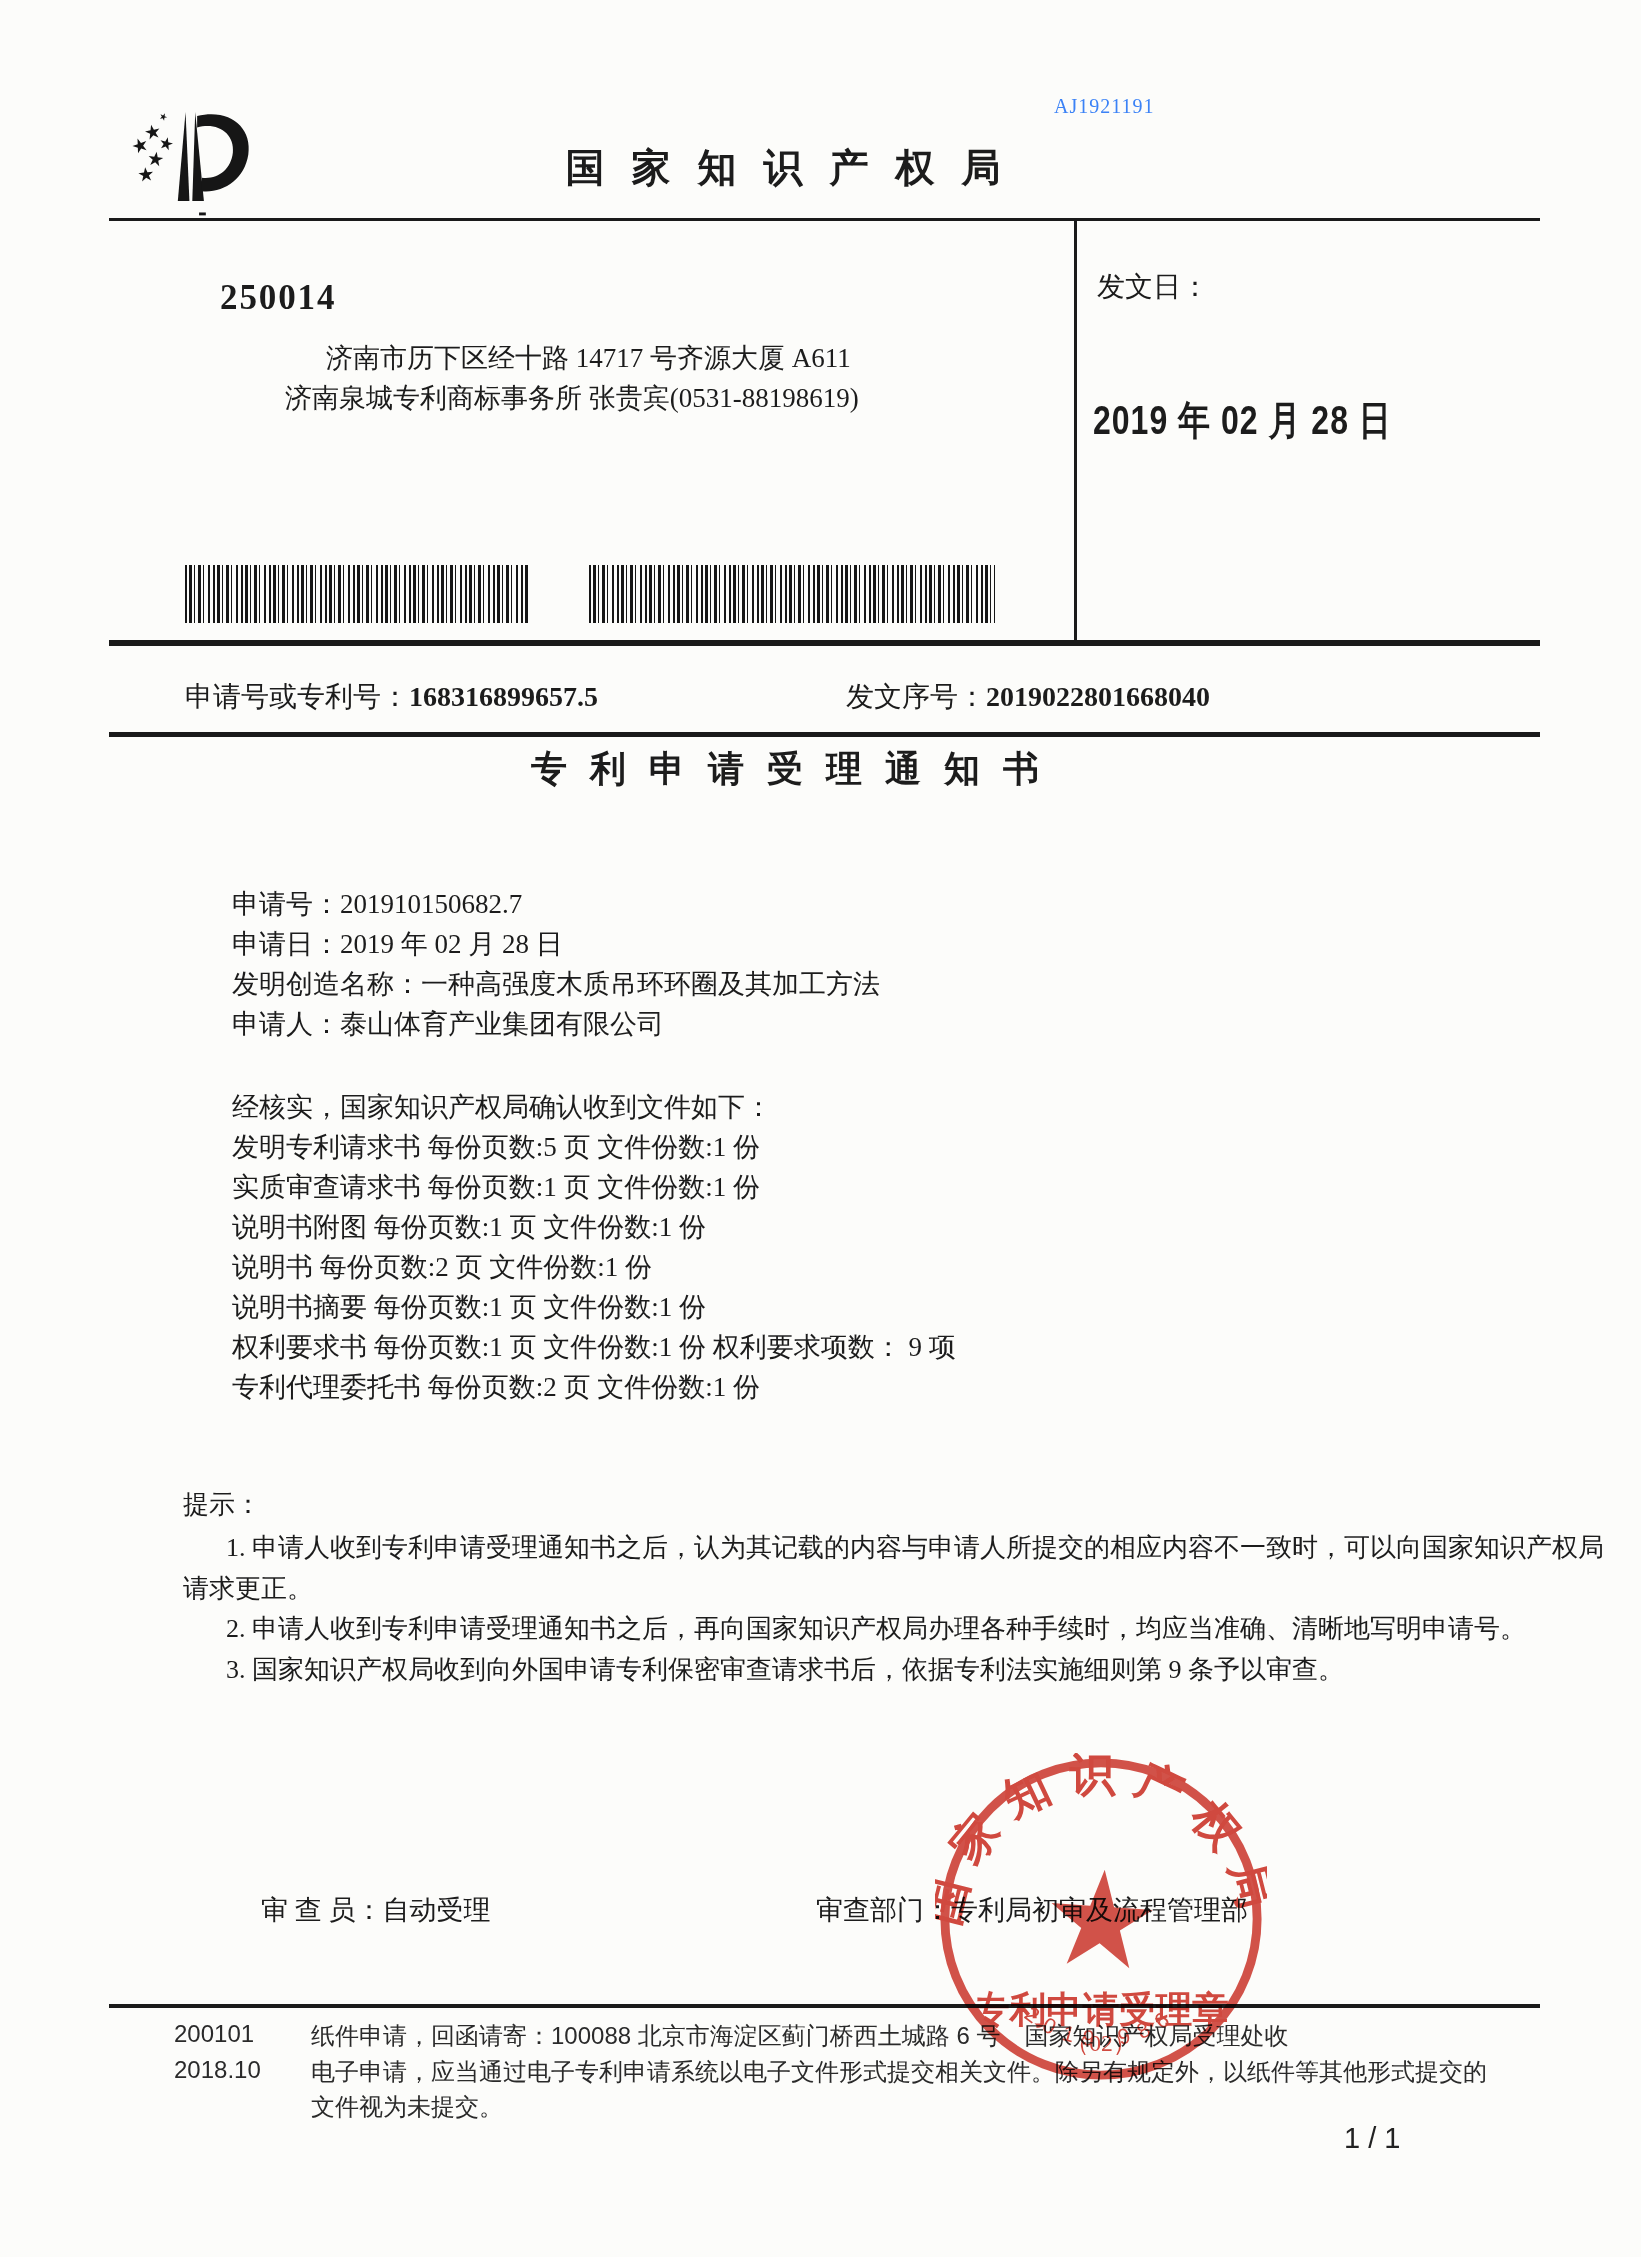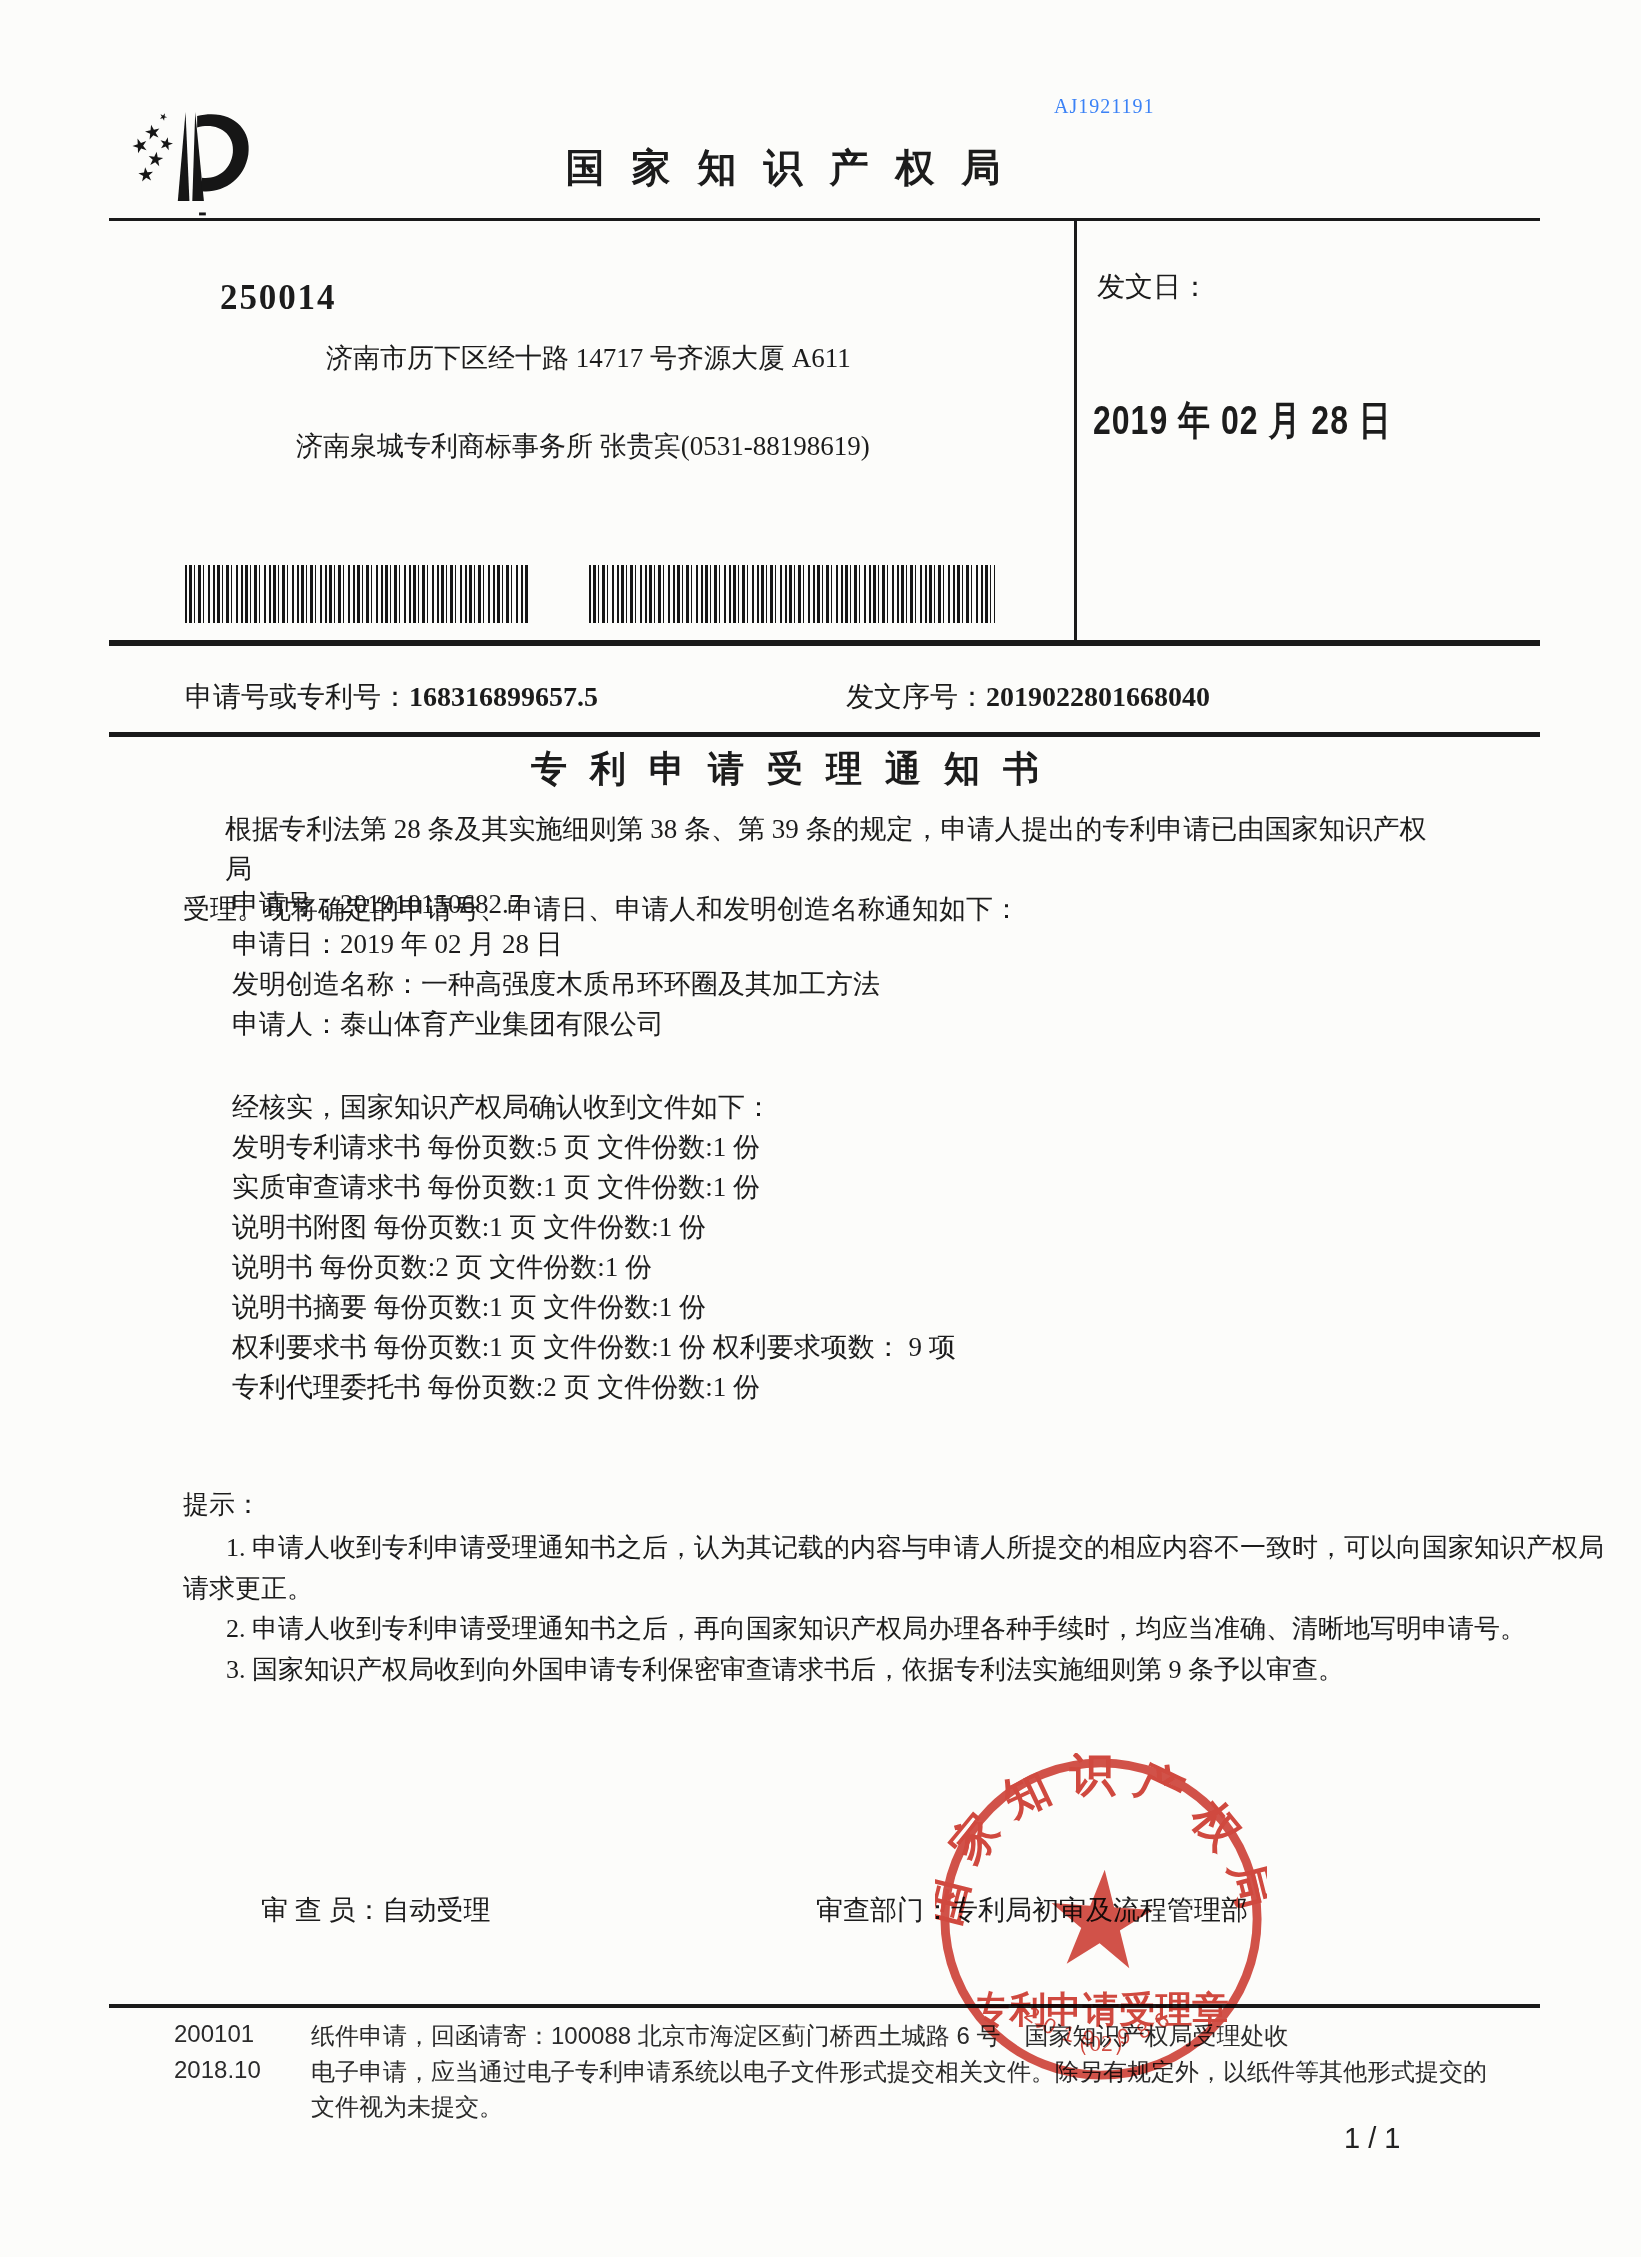"济南泉城专利商标事务所 张贵宾(0531-88198619)" div.abs { left: 296px -> 285px; margin-top: 48px -> none }
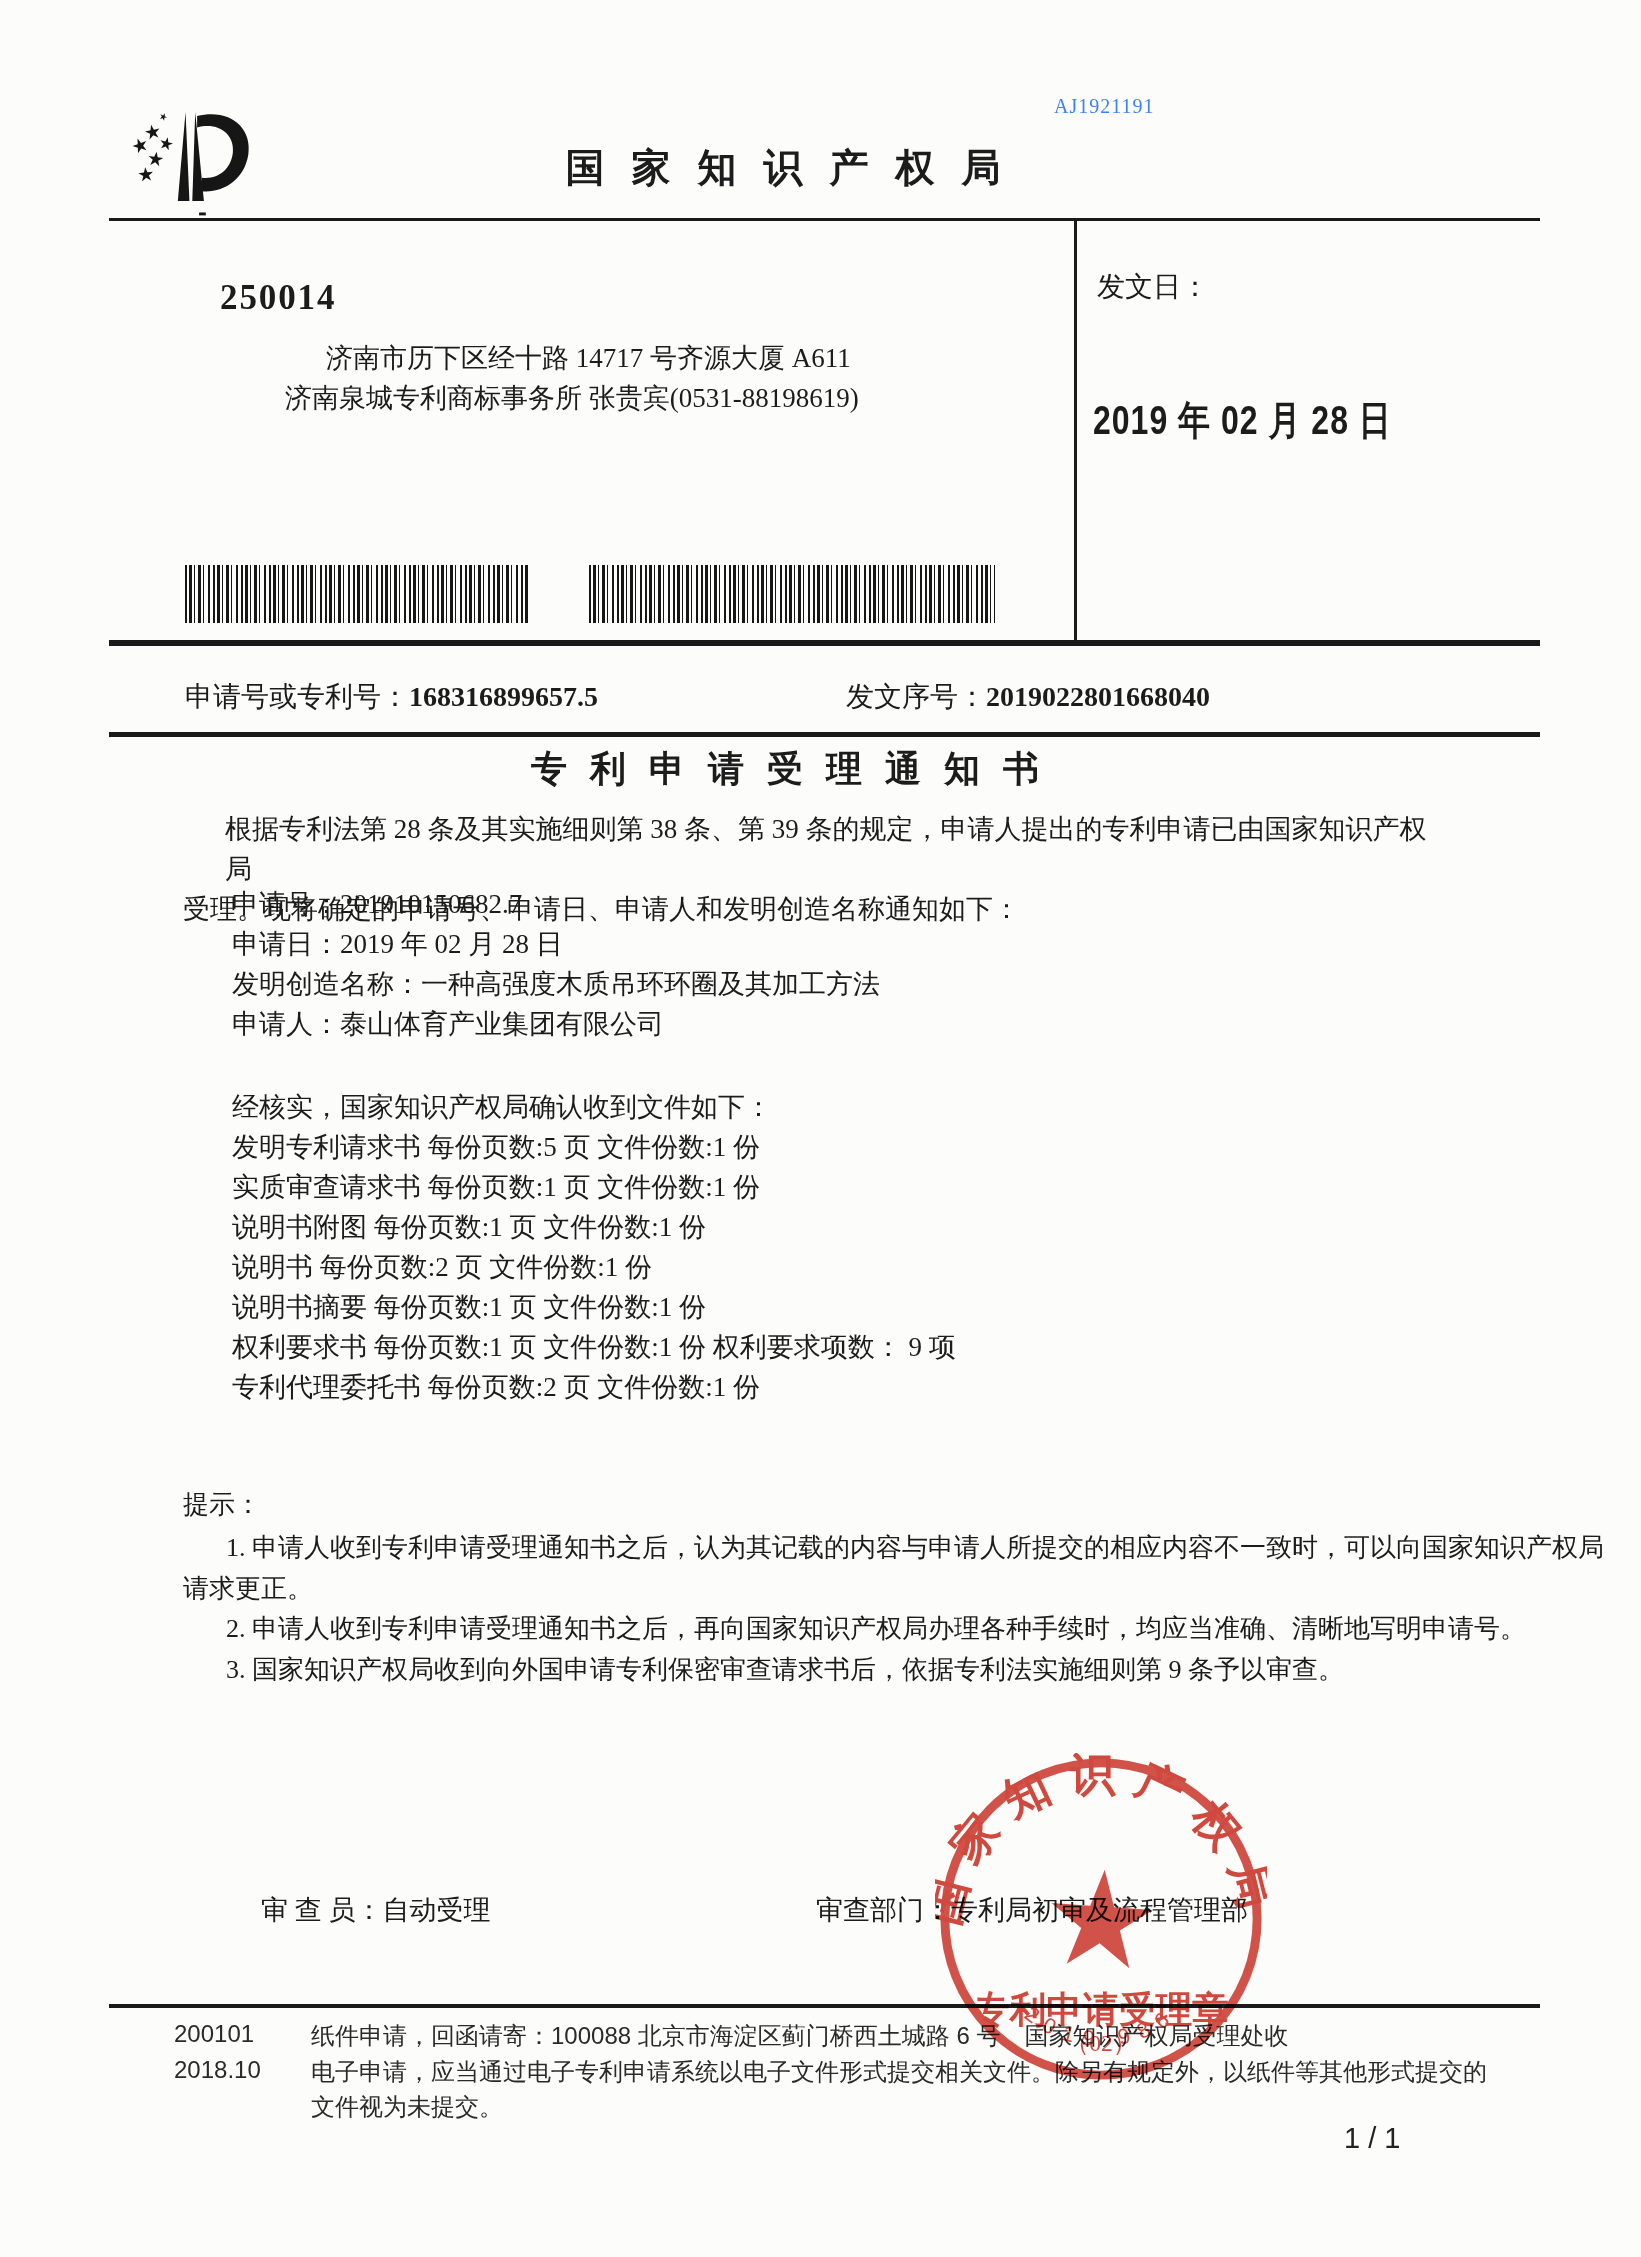"根据专利法第 28 条及其实施细则第 38 条、第" div.abs { html: <div> <div>根据专利法第 28 条及其实施细则第 38 条、第 39 条的规定，申请人提出的专利申请已由国家知识产权局</div> <div>受理。现将确定的申请号、申请日、申请人和发明创造名称通知如下：</div> </div> -> none }
